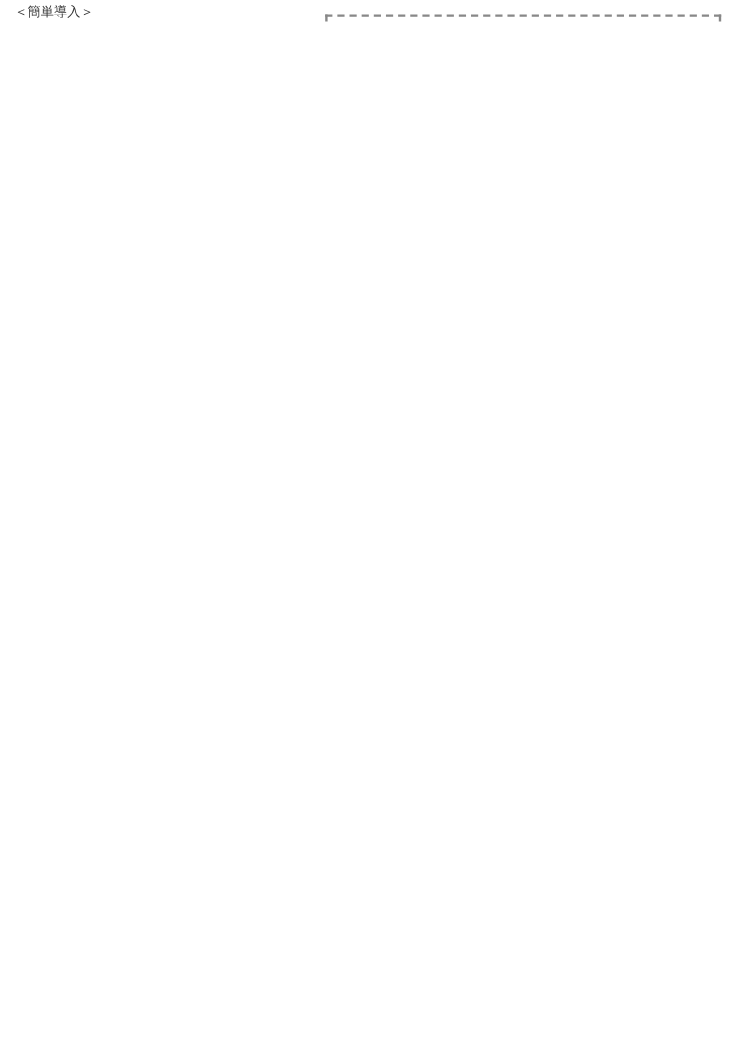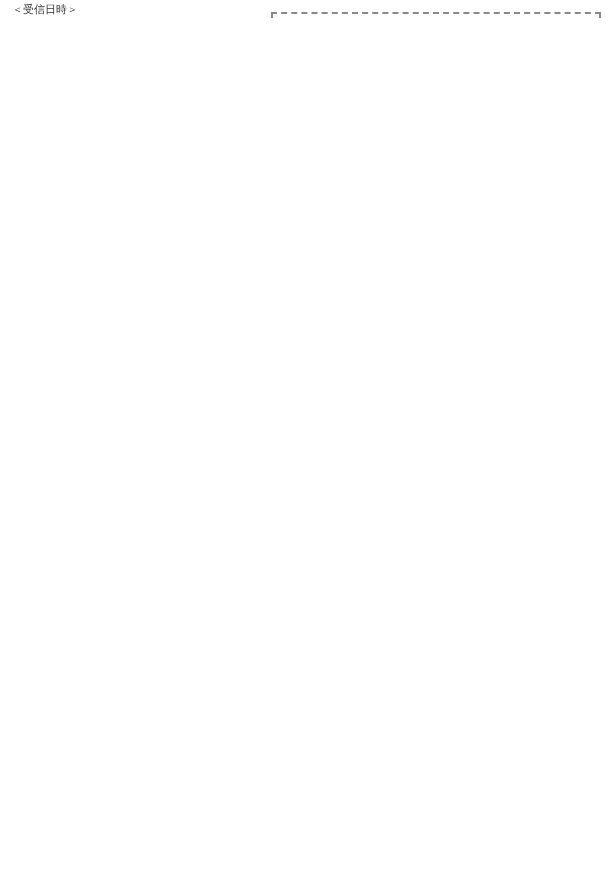"＜受信日時＞" div.top-label { text: 受信日時 -> 簡単導入 }
